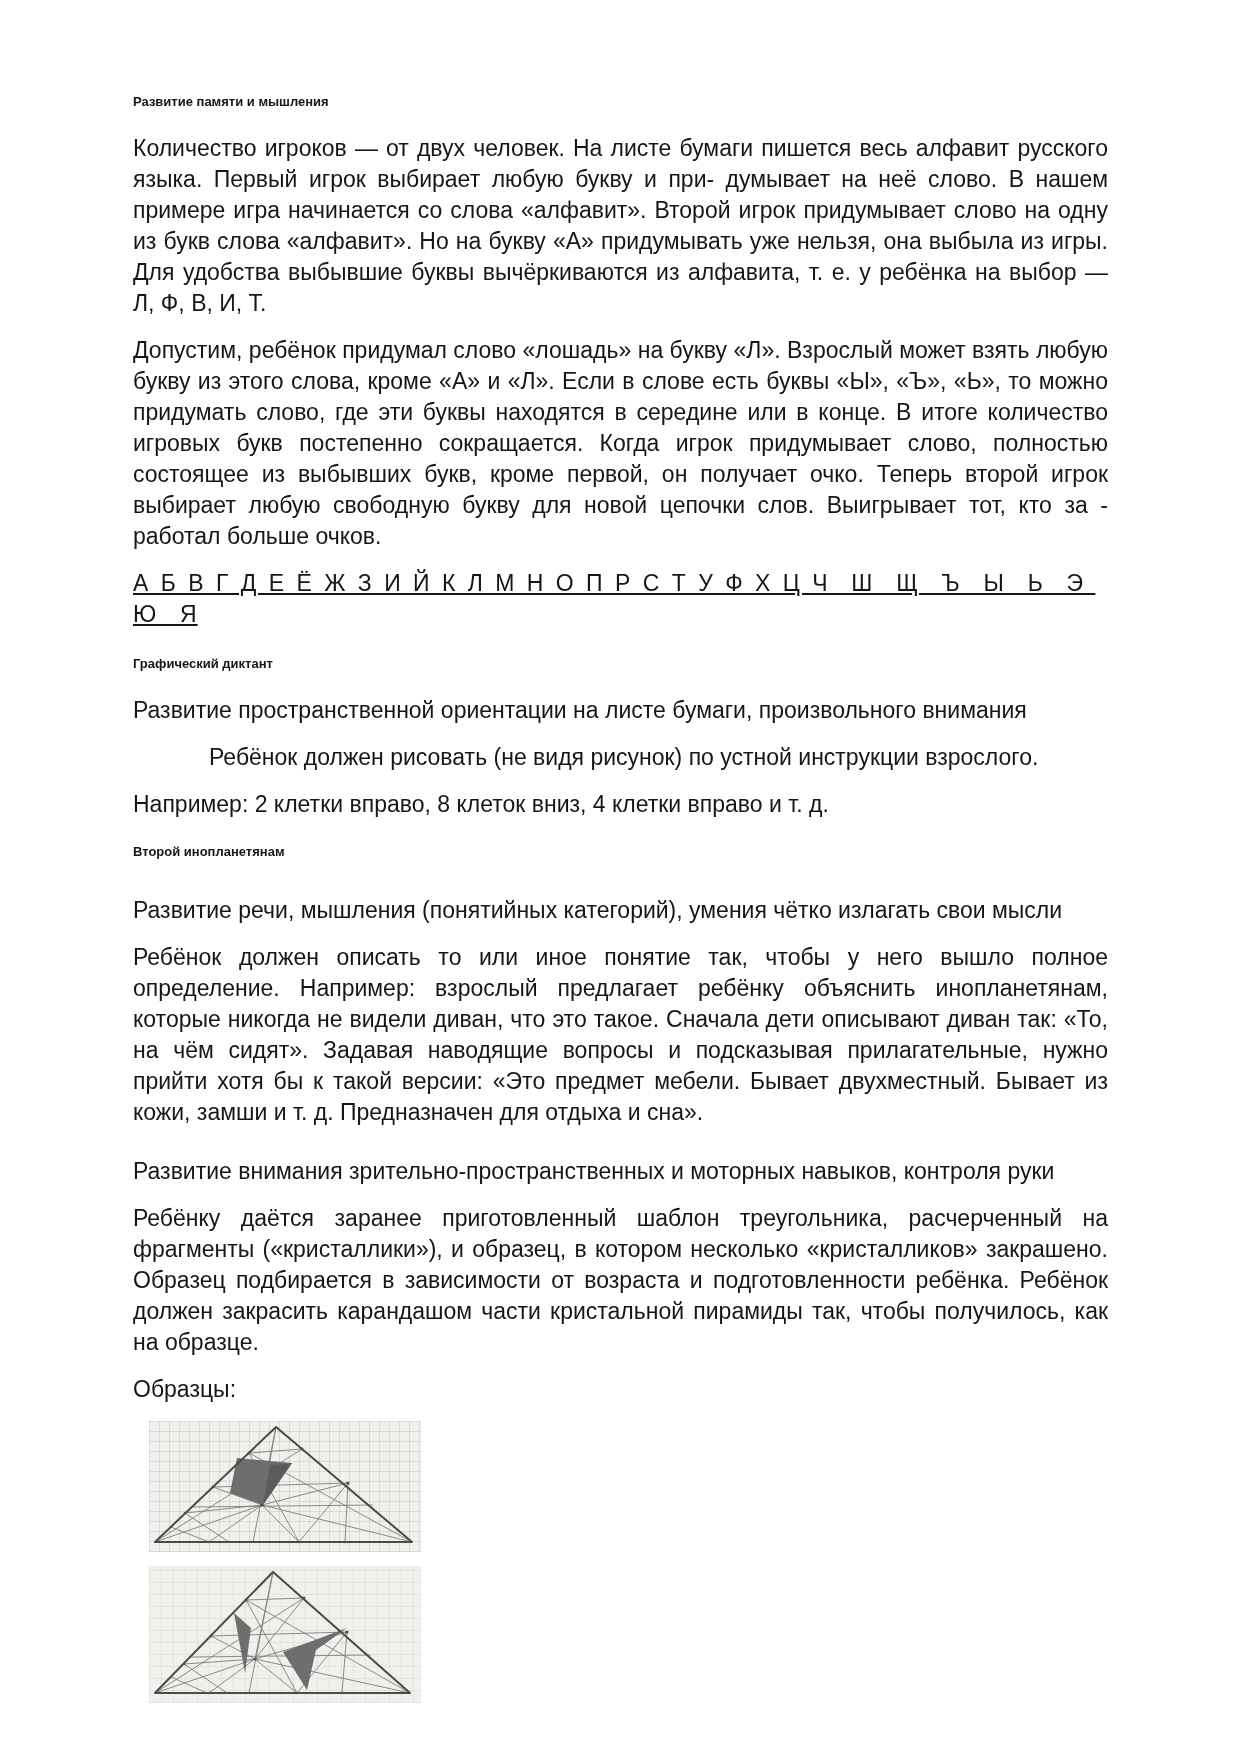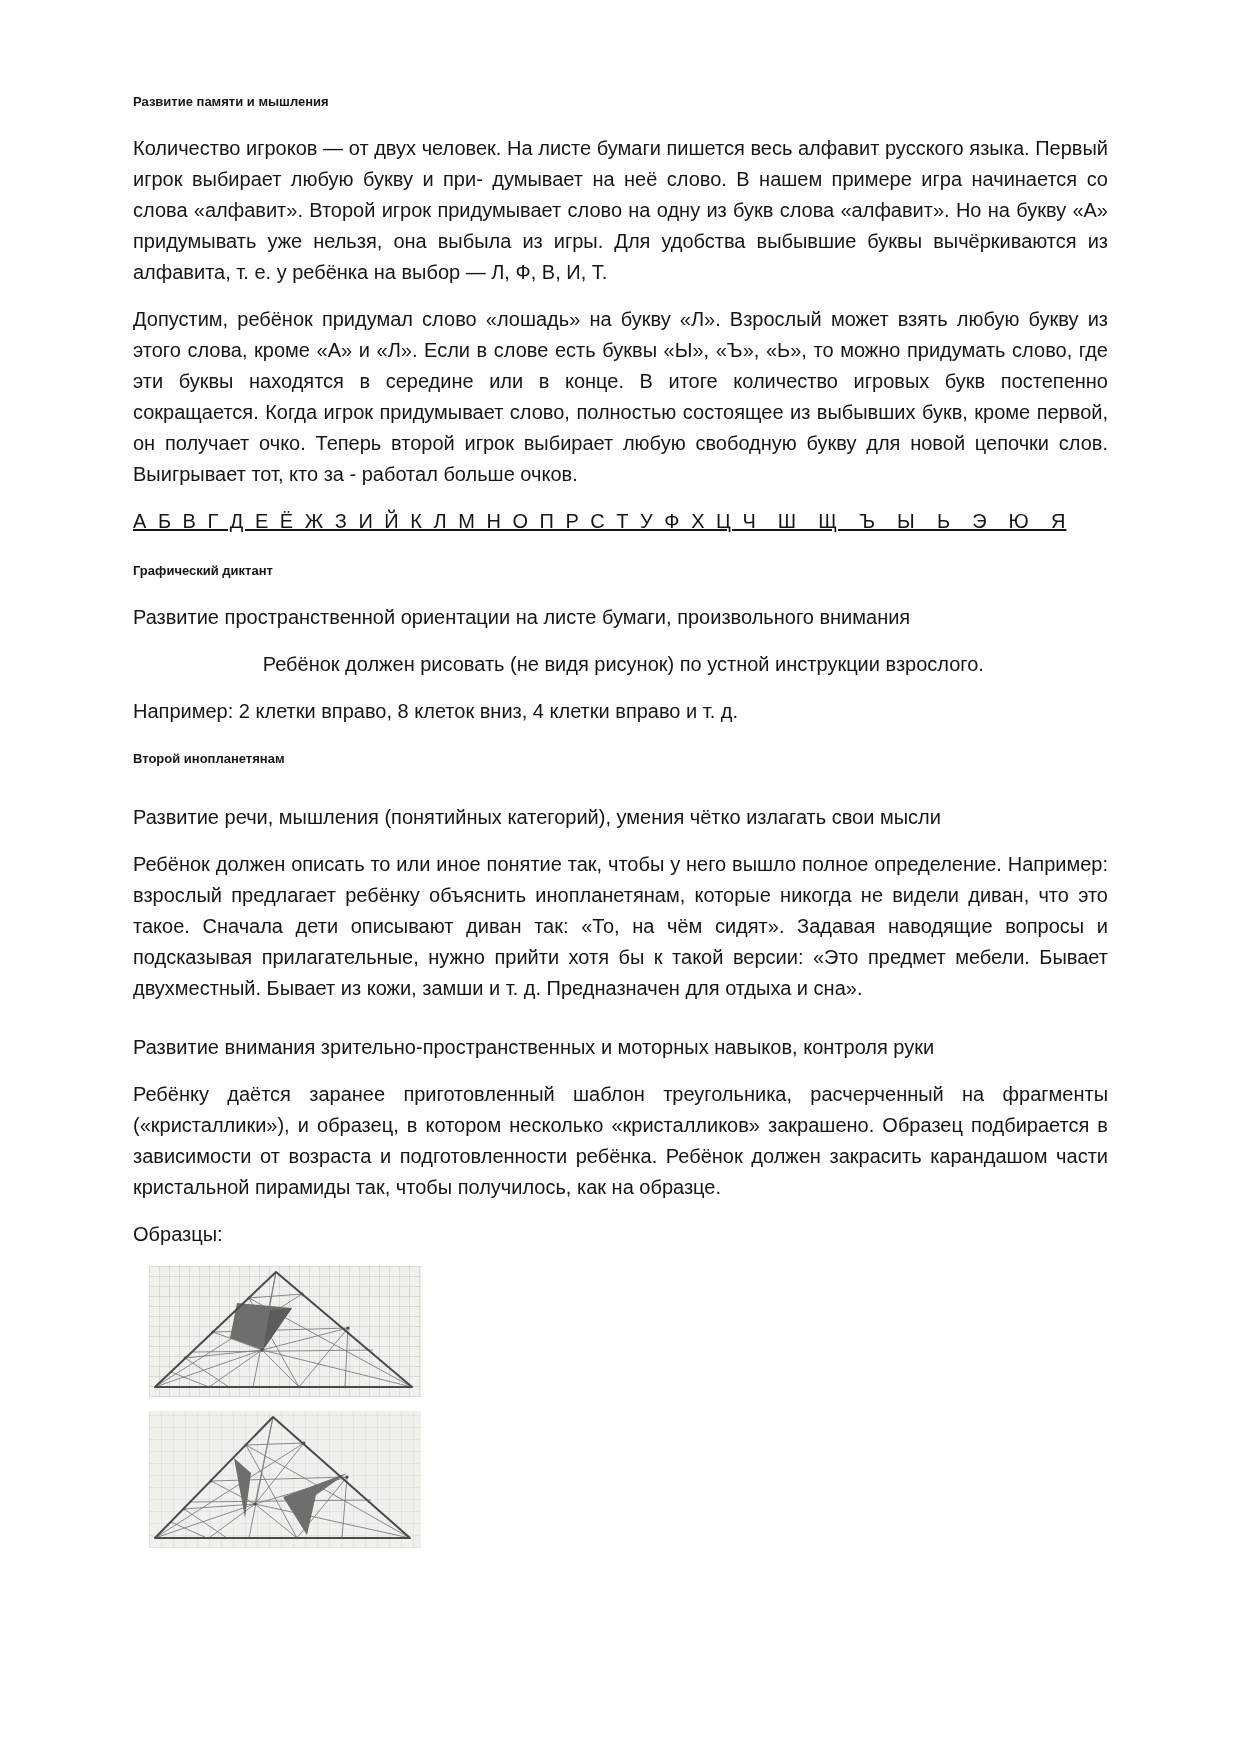"Количество игроков — от двух" .blk { font-size: 20px -> 23px }
